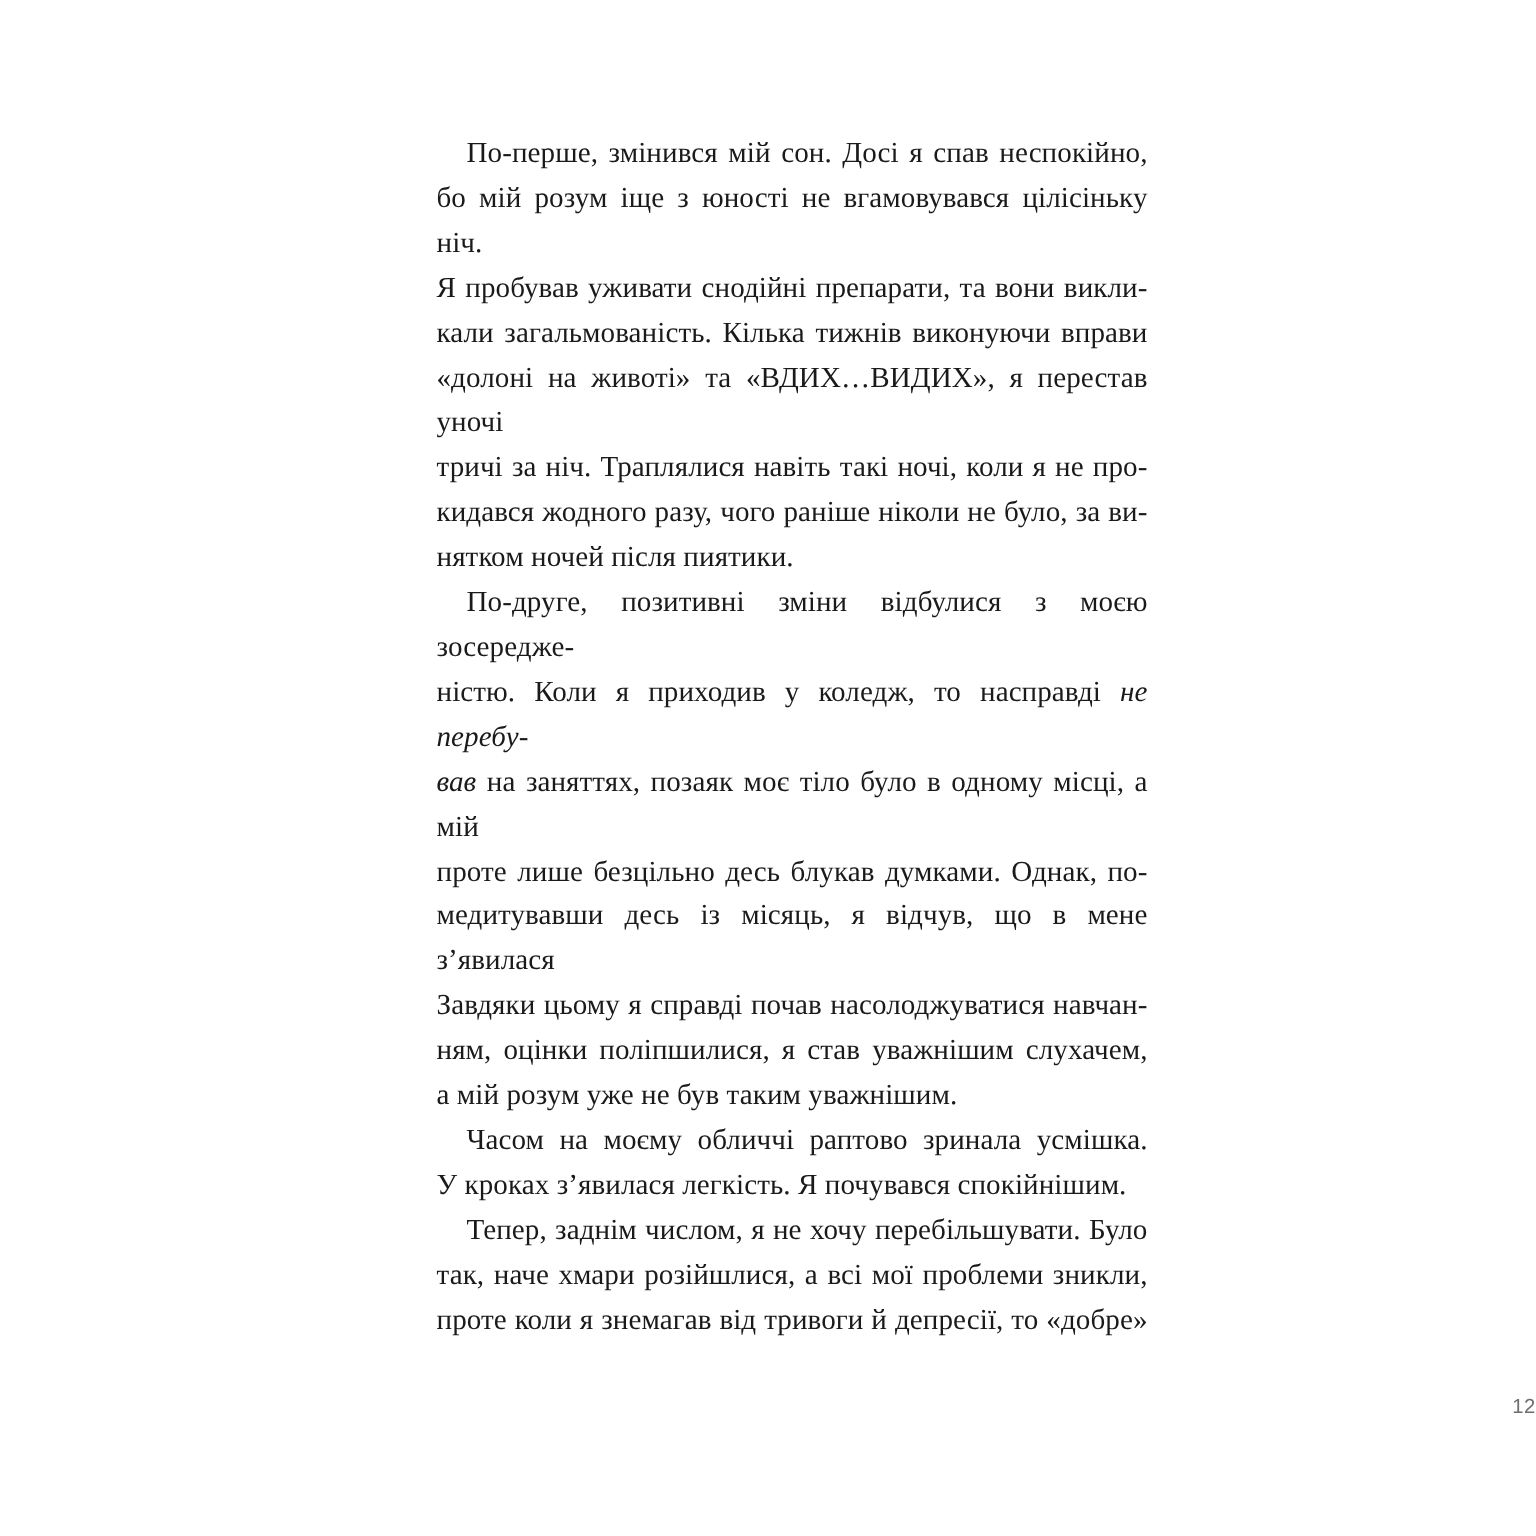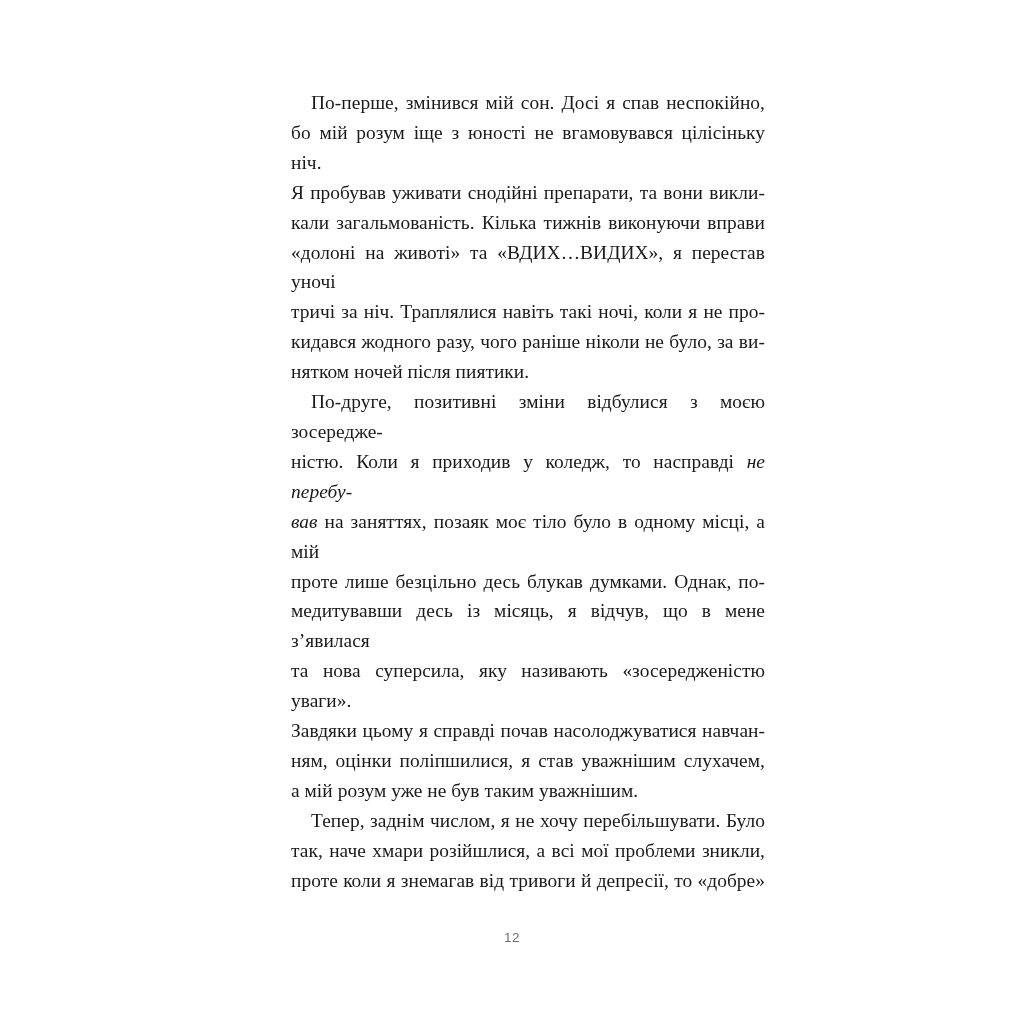"та нова суперсила, яку називають" span.line { html: <span><span>та нова суперсила, яку називають «зосередженістю уваги».</span></span> -> none }
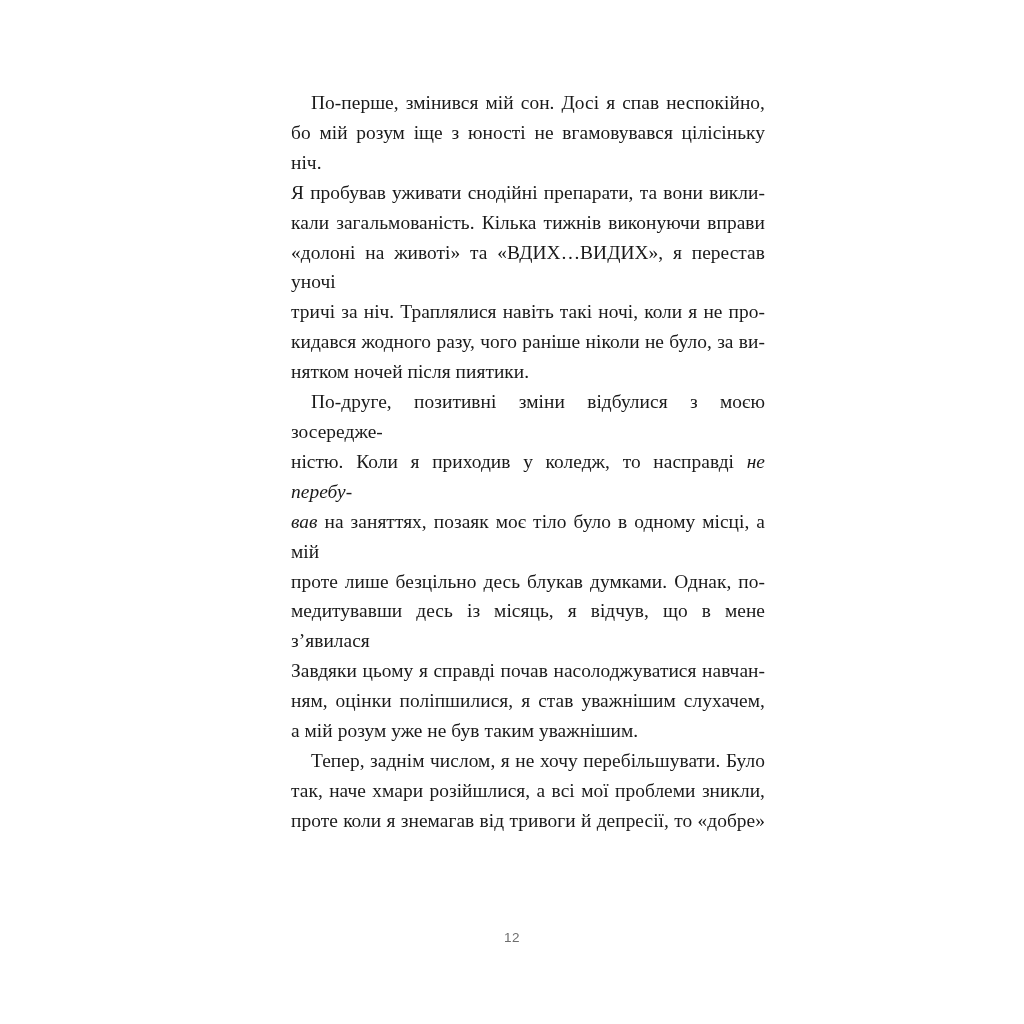"Часом на моєму обличчі раптово" p.para { html: none -> <p> <span><span></span><span>Часом на моєму обличчі раптово зринала усмішка.</span></span> <span><span>У кроках з’явилася легкість. Я почувався спокійнішим.</span></span> </p> }
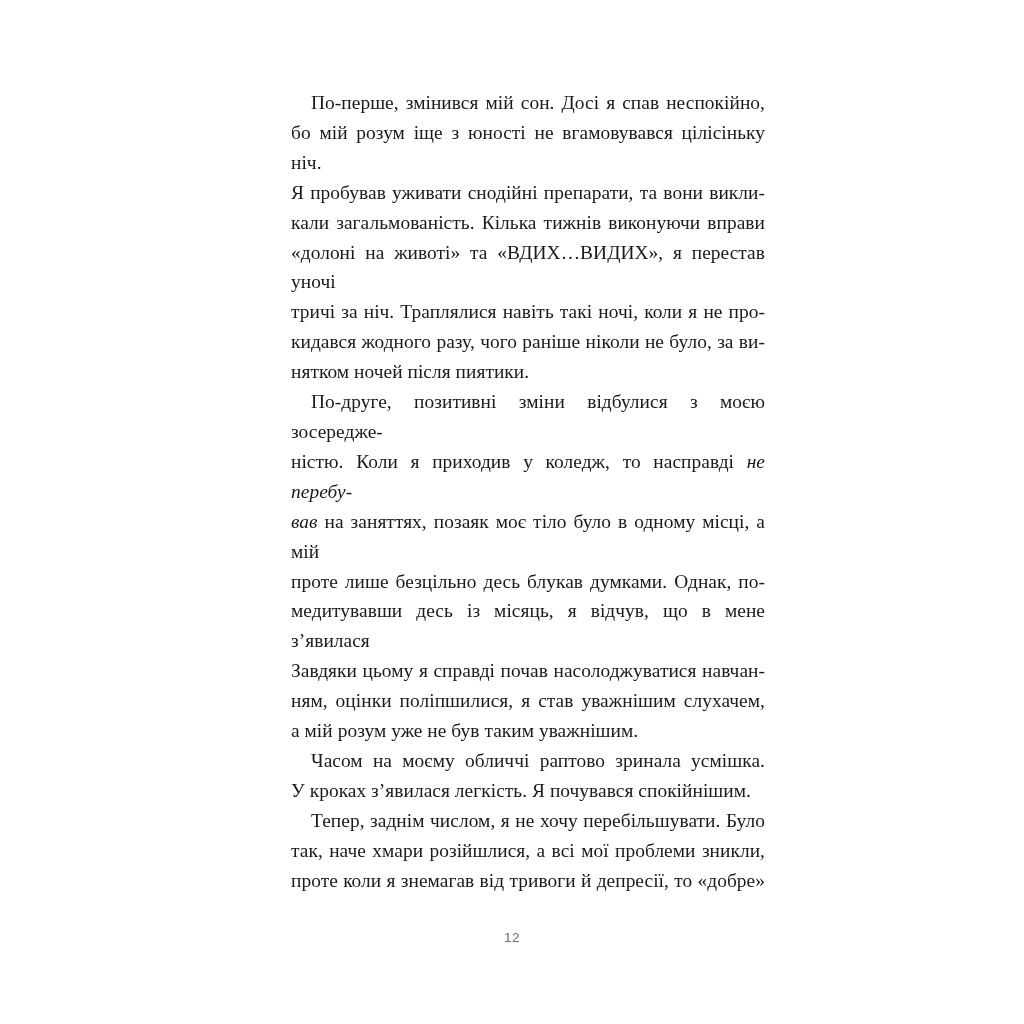"12" .folio { text-align: center -> right }
